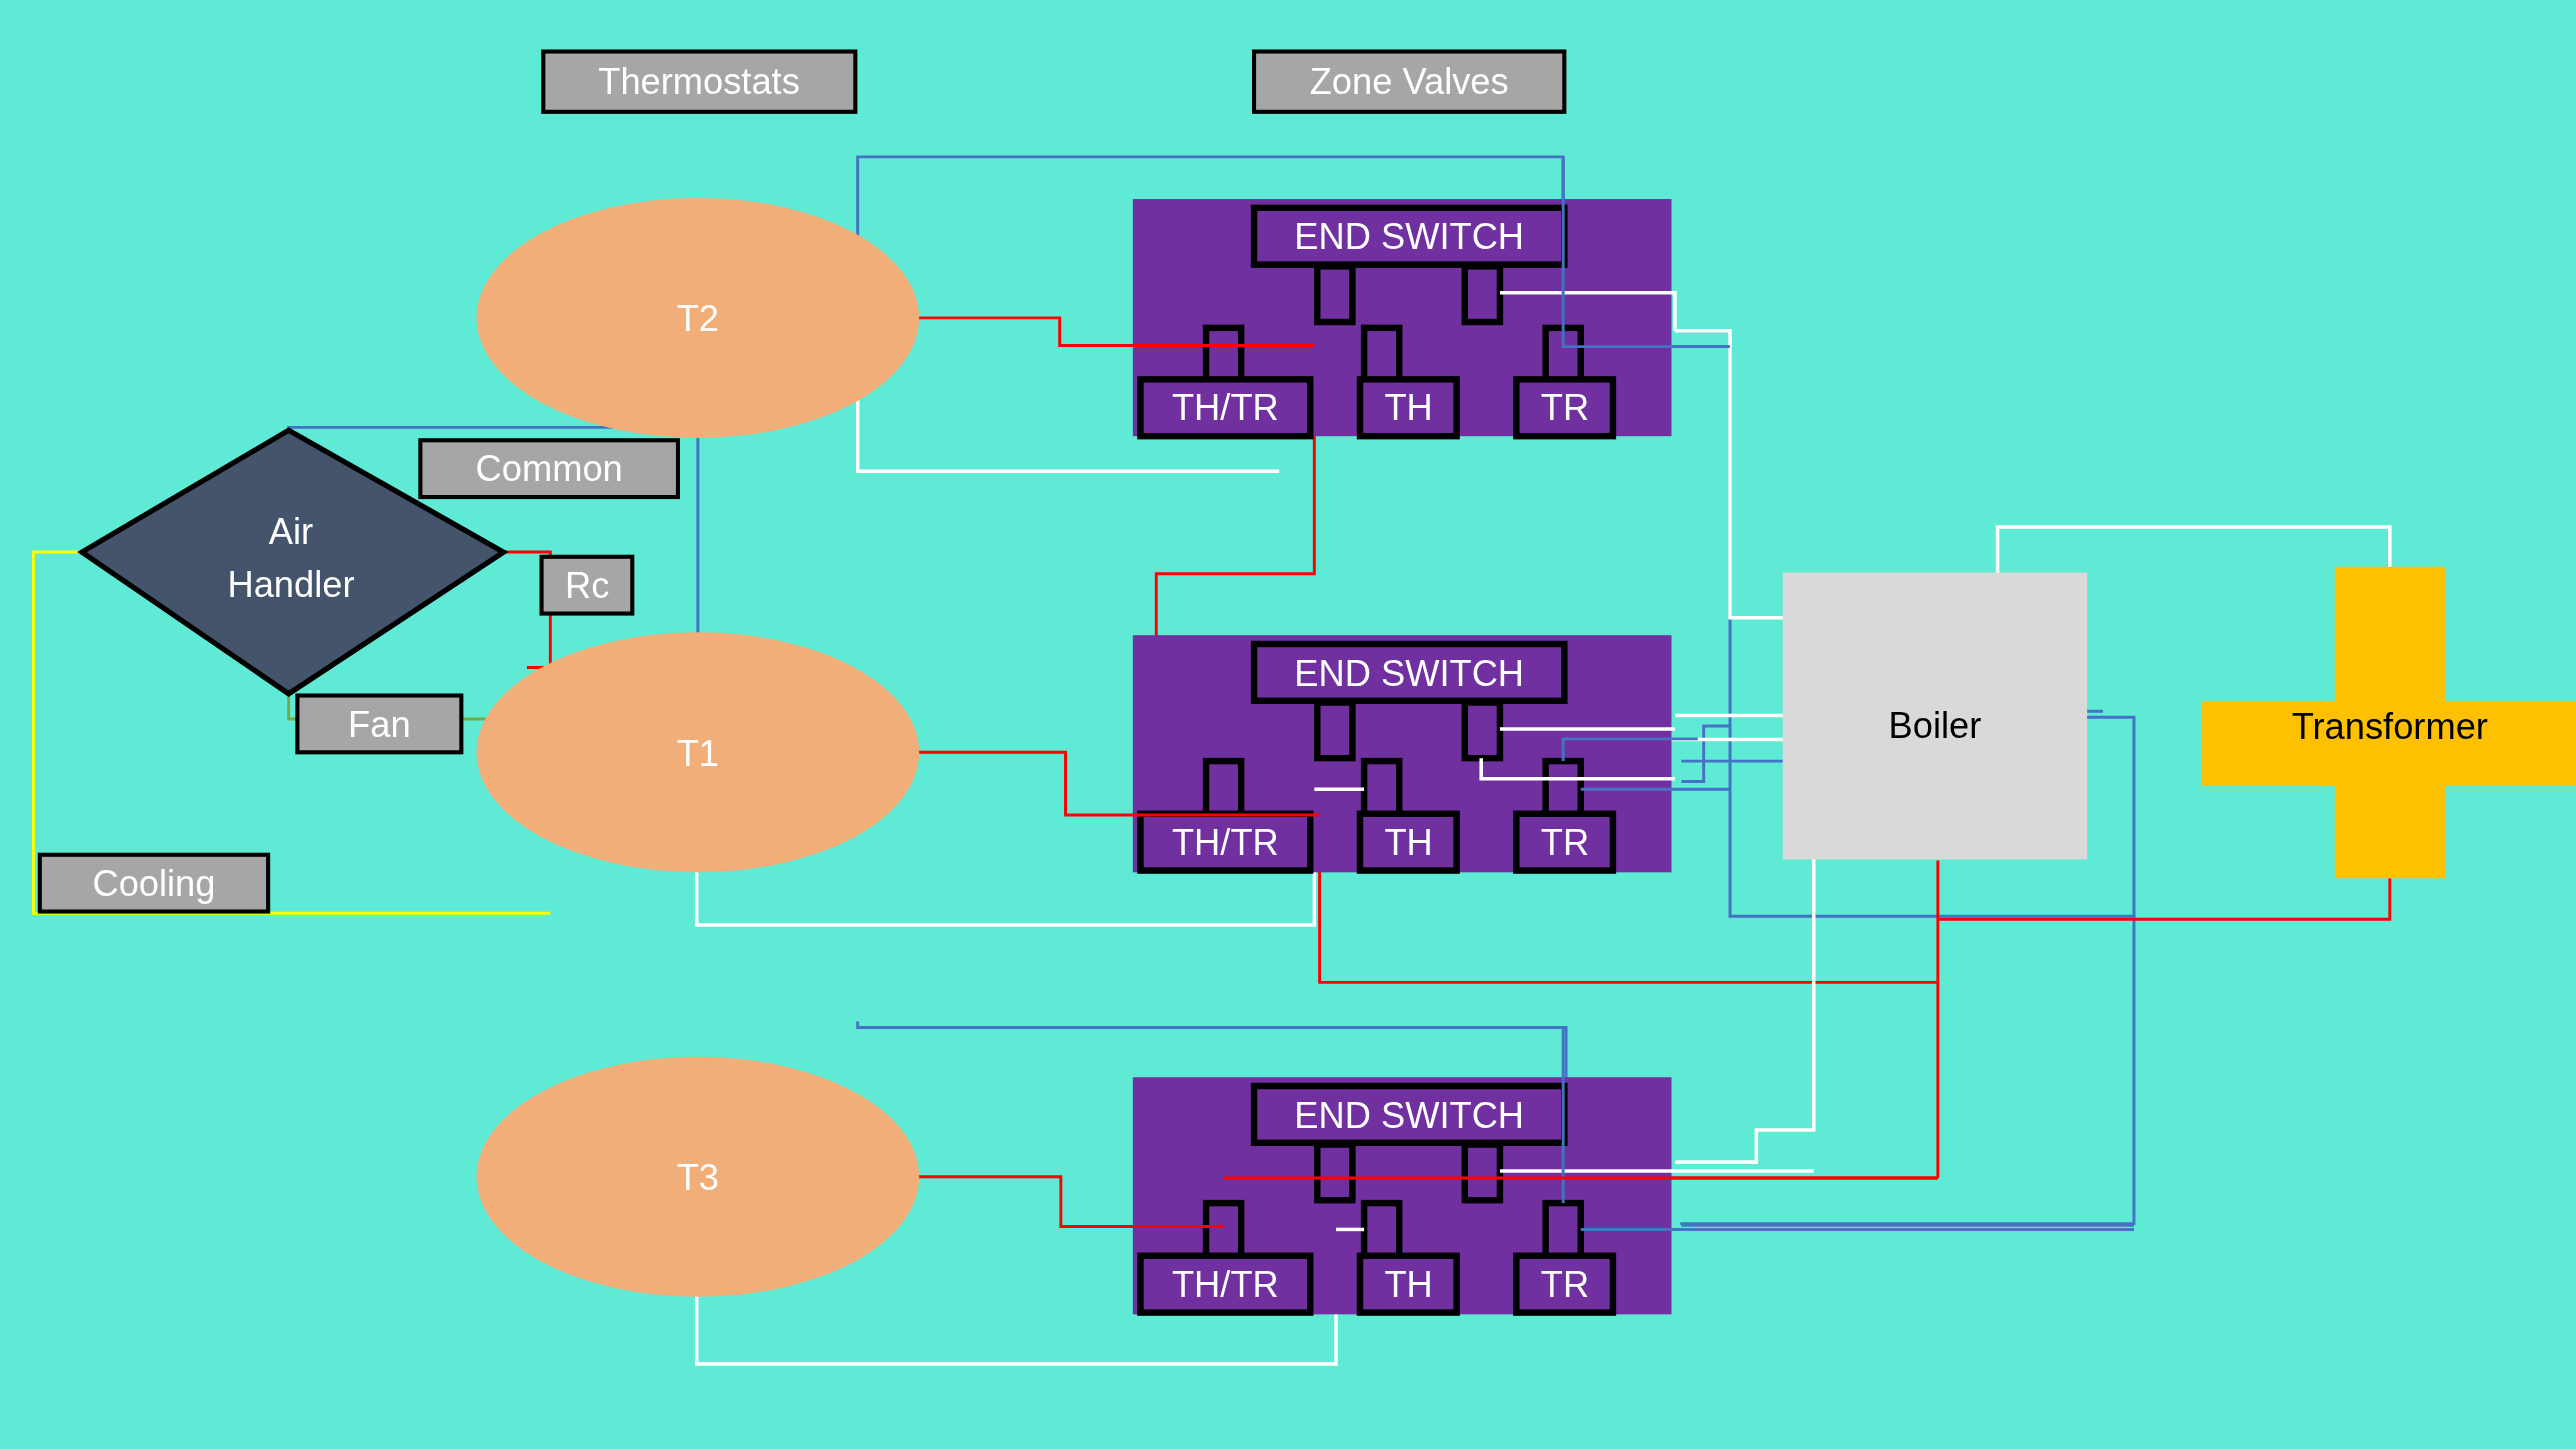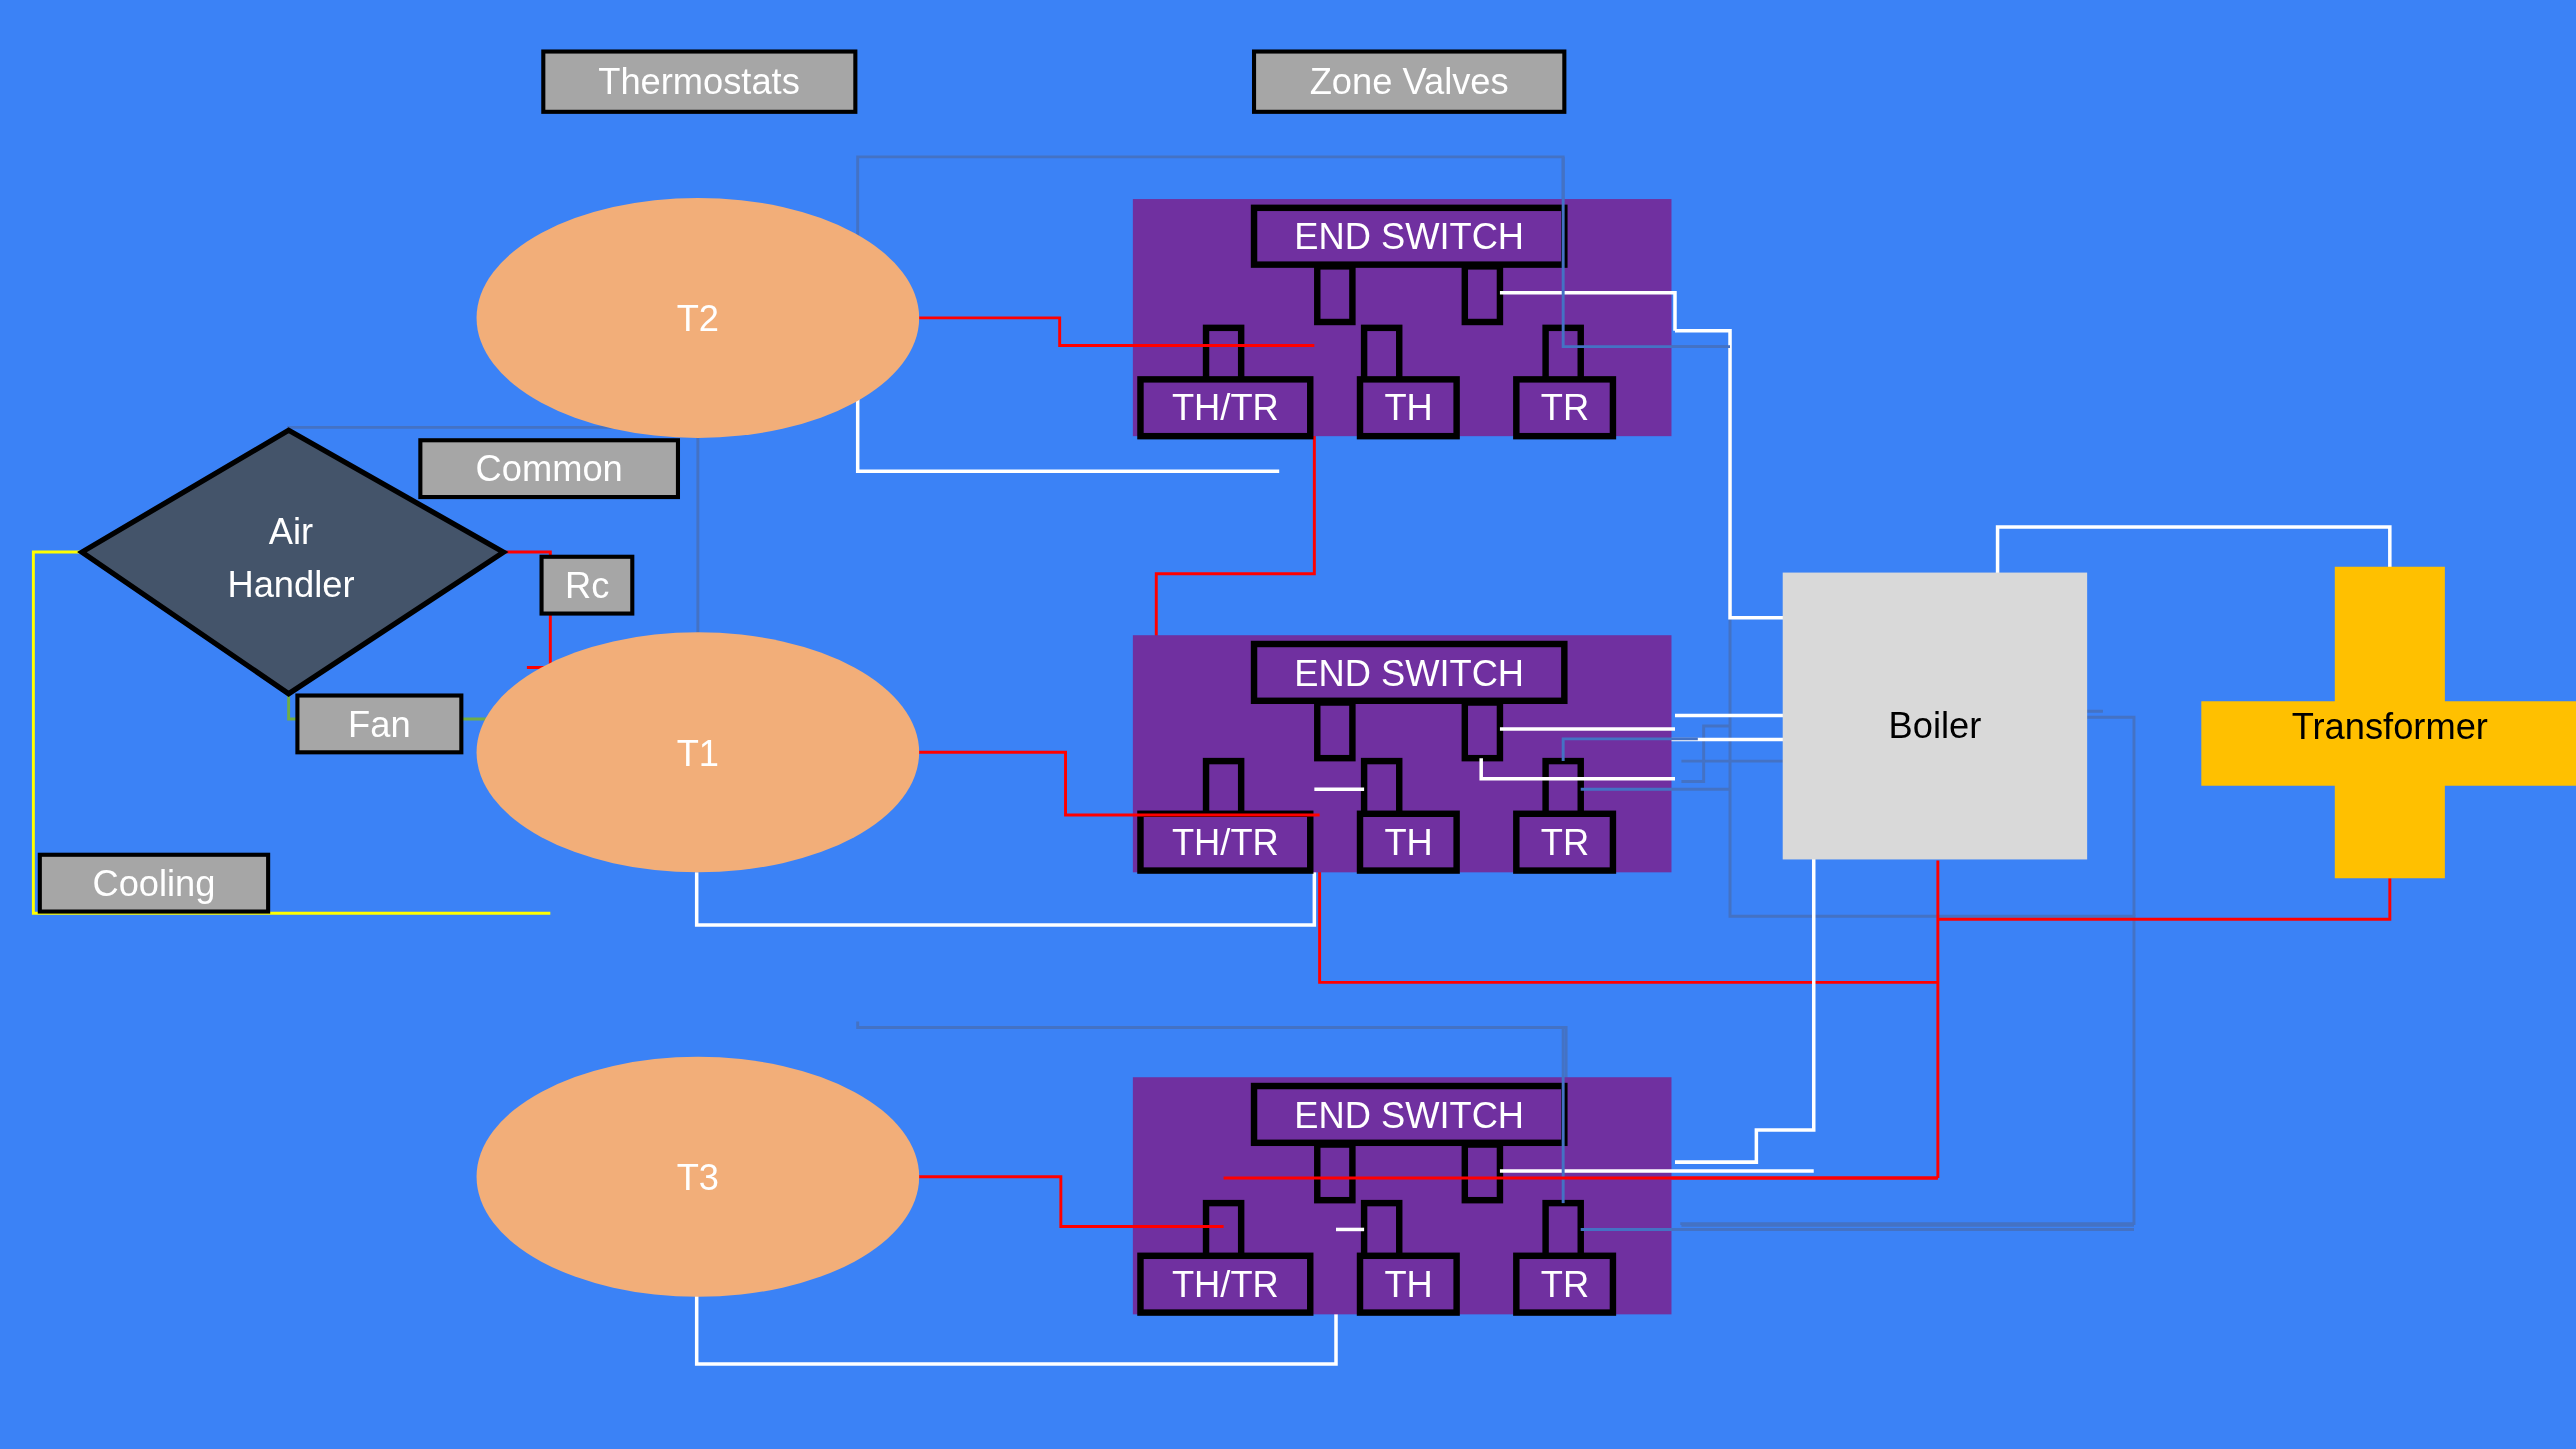"Thermostats" #diagram-root { background: #3b82f6 -> #5eead4 }
